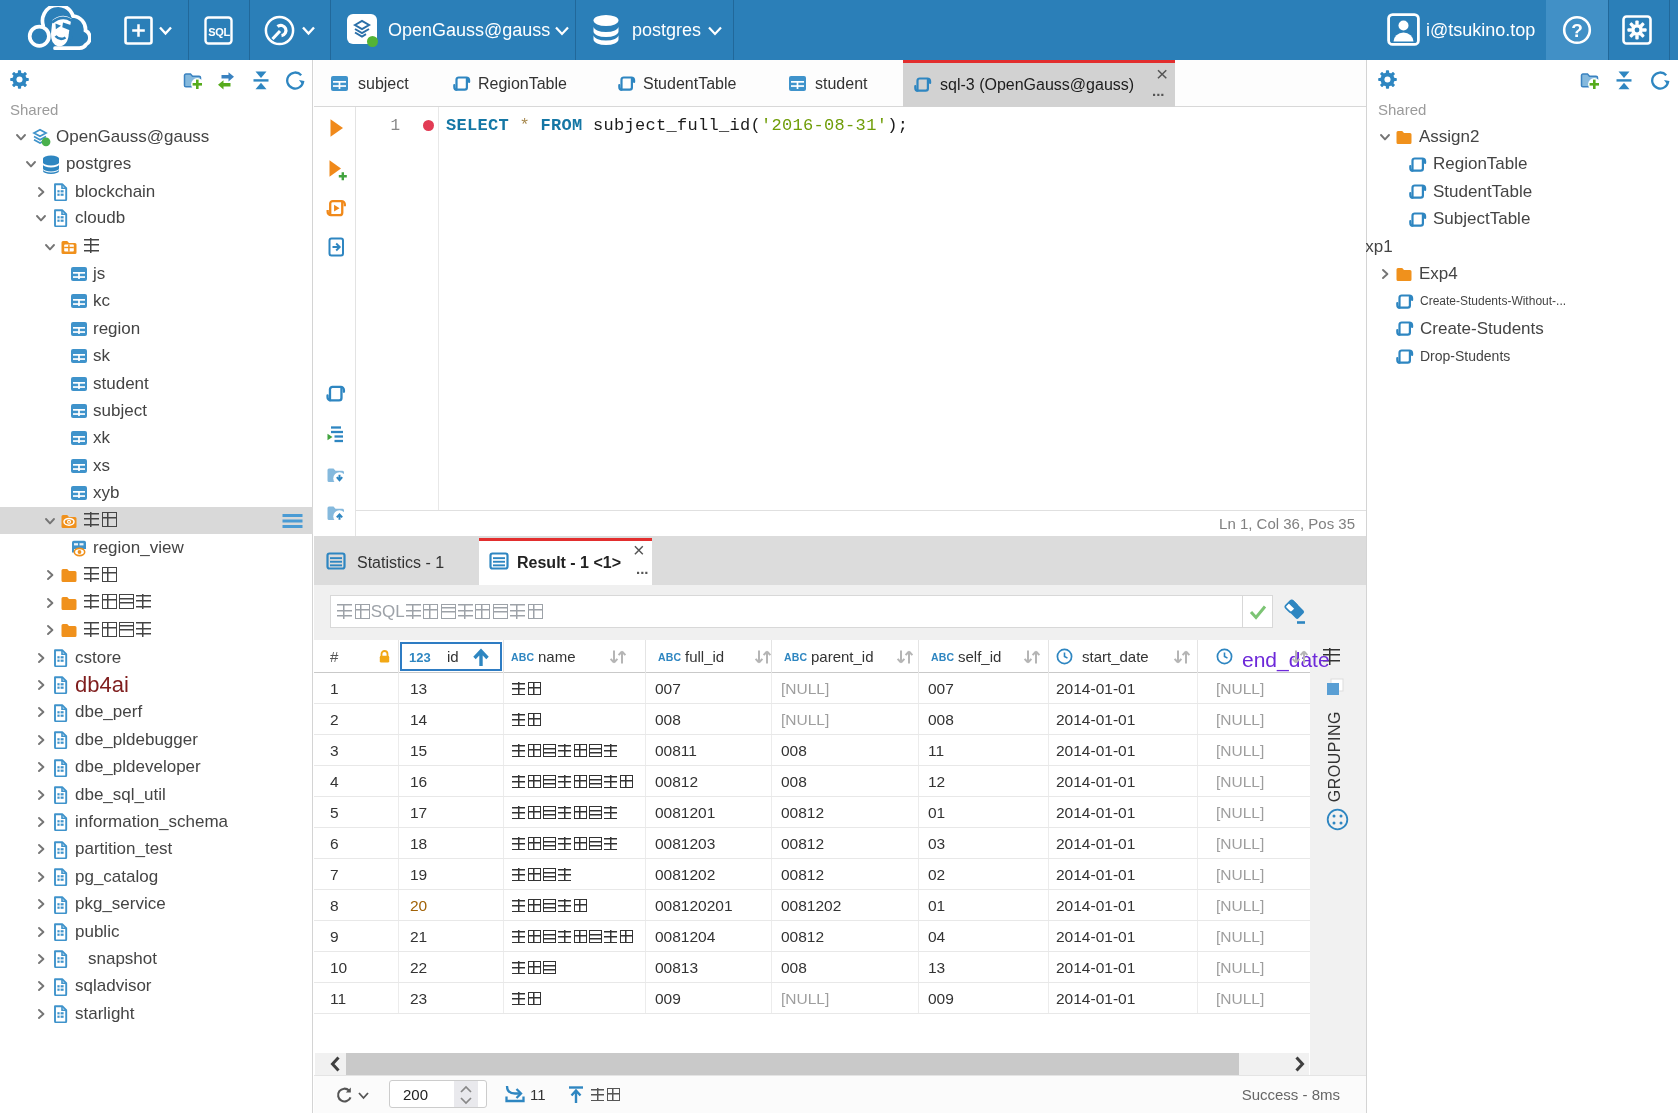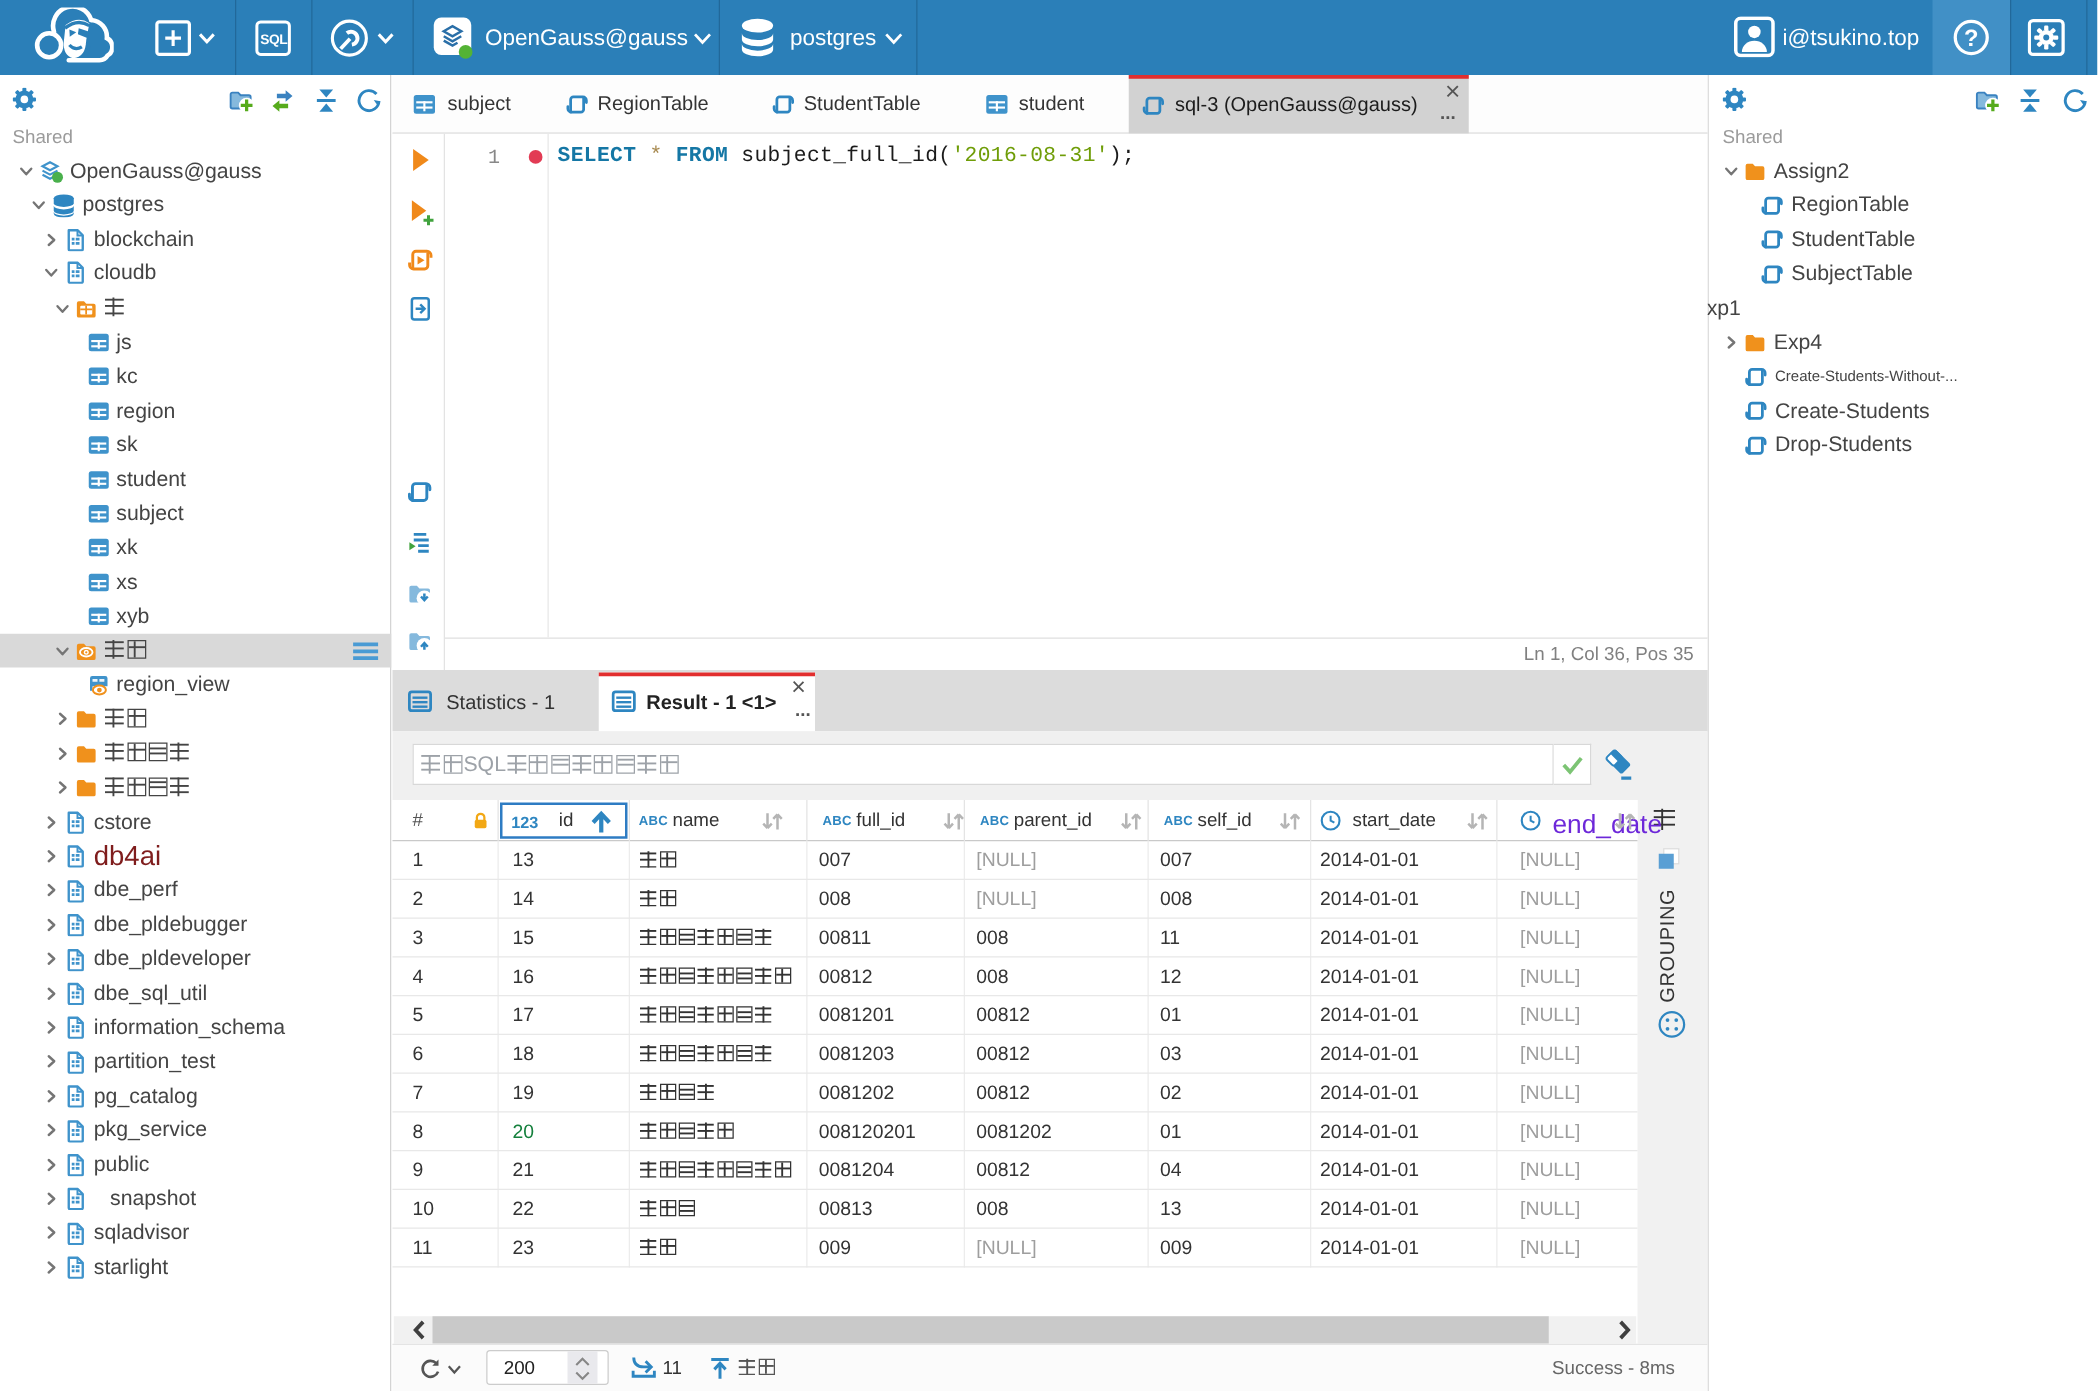"Drop-Students" span { font-size: 17px -> 14px }
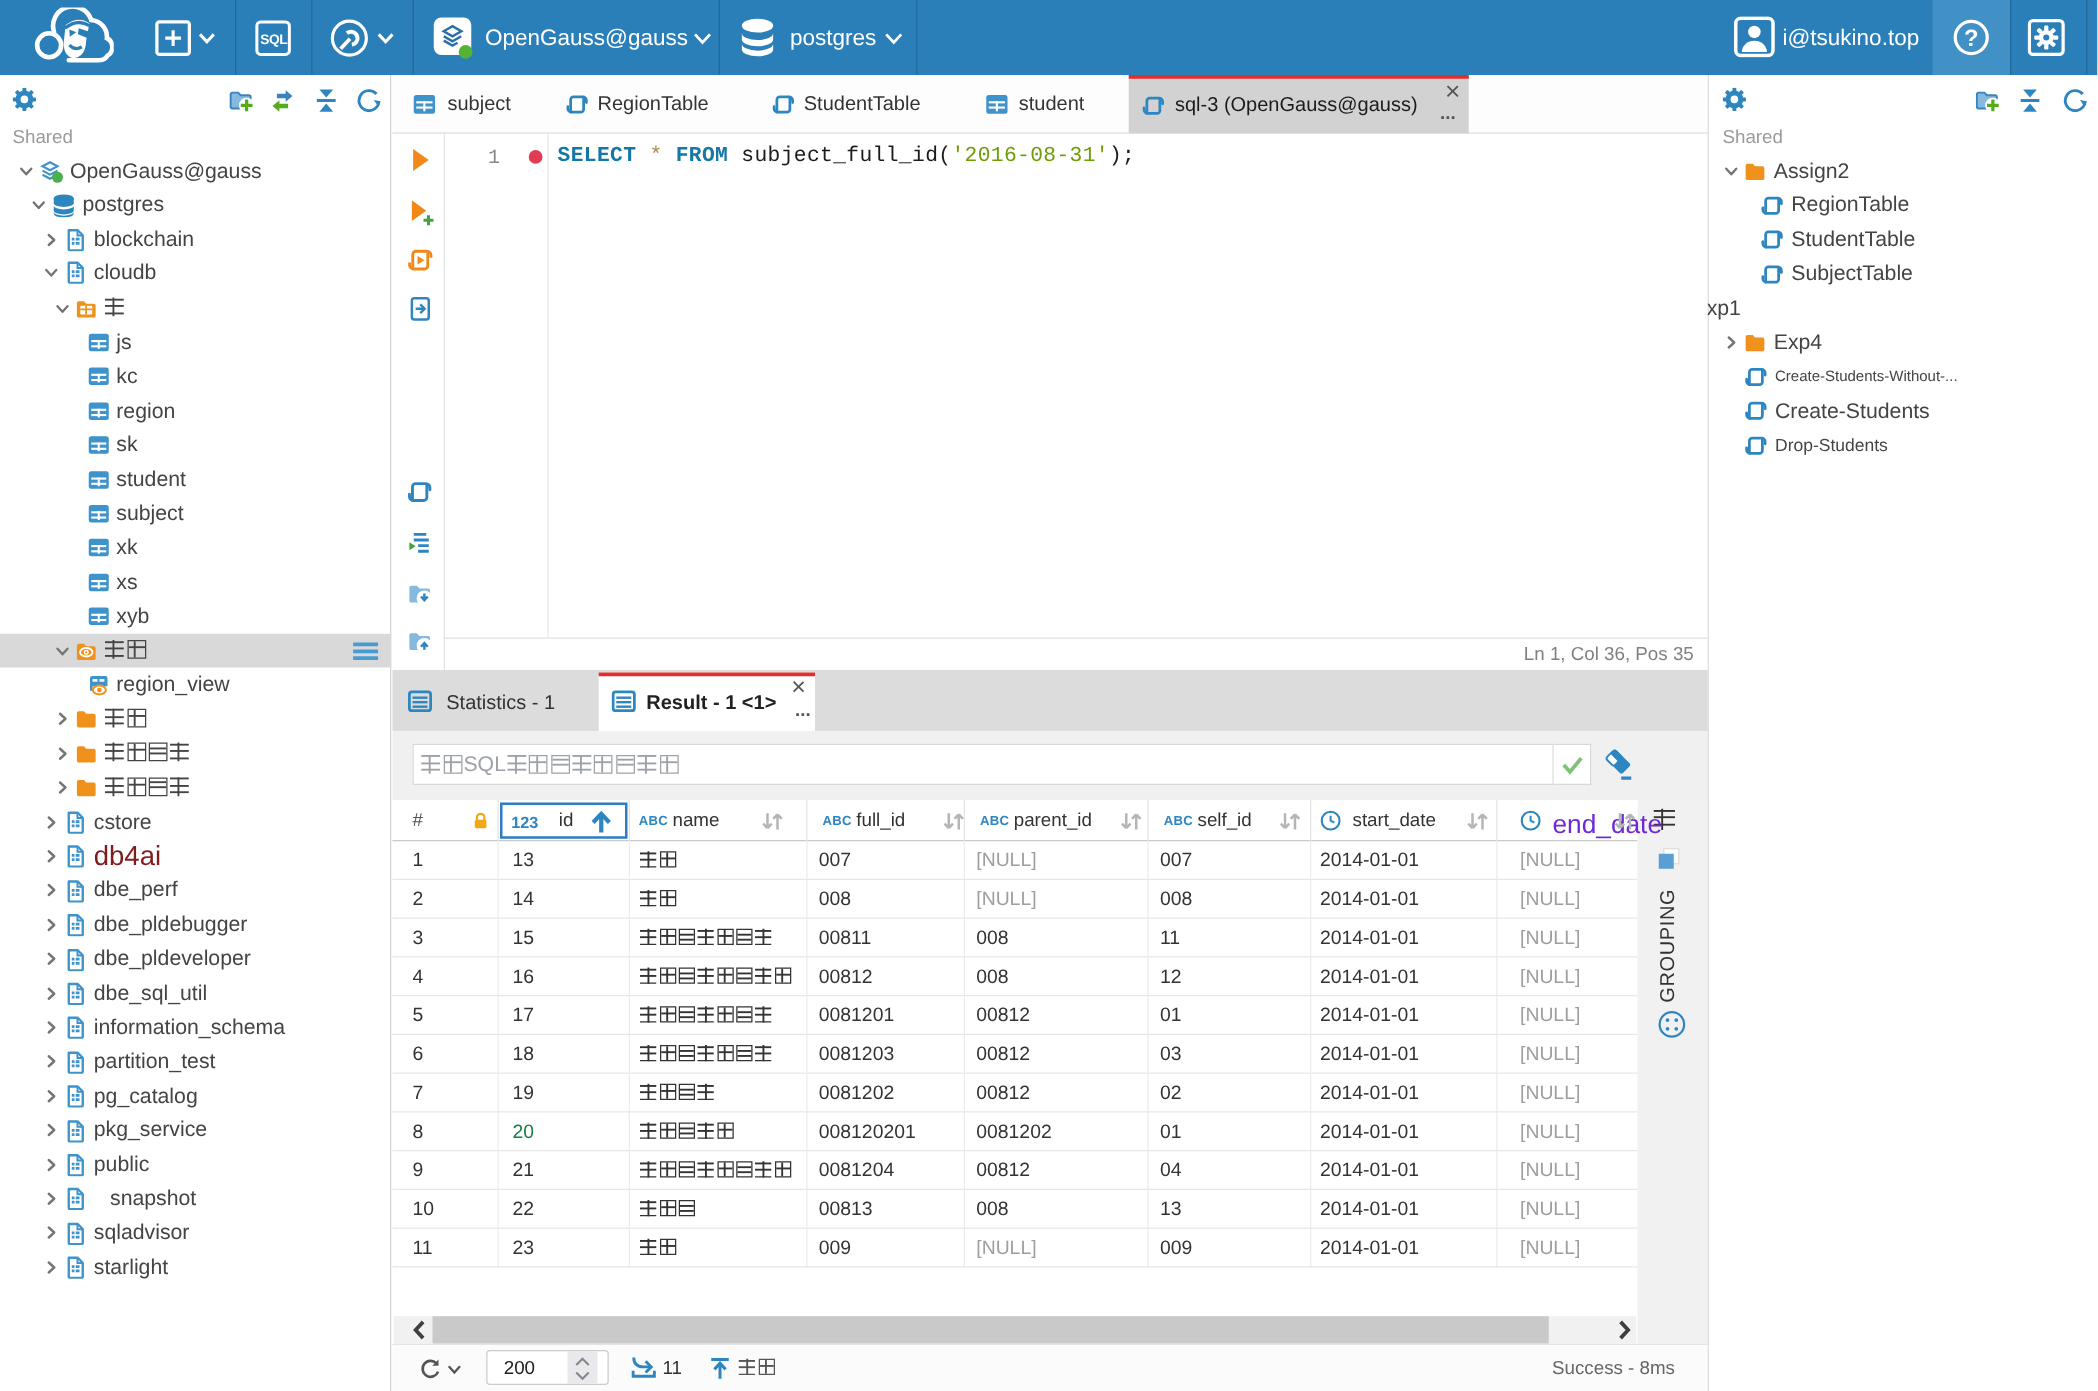"20" div.abs { color: #15803d -> #a16207 }
